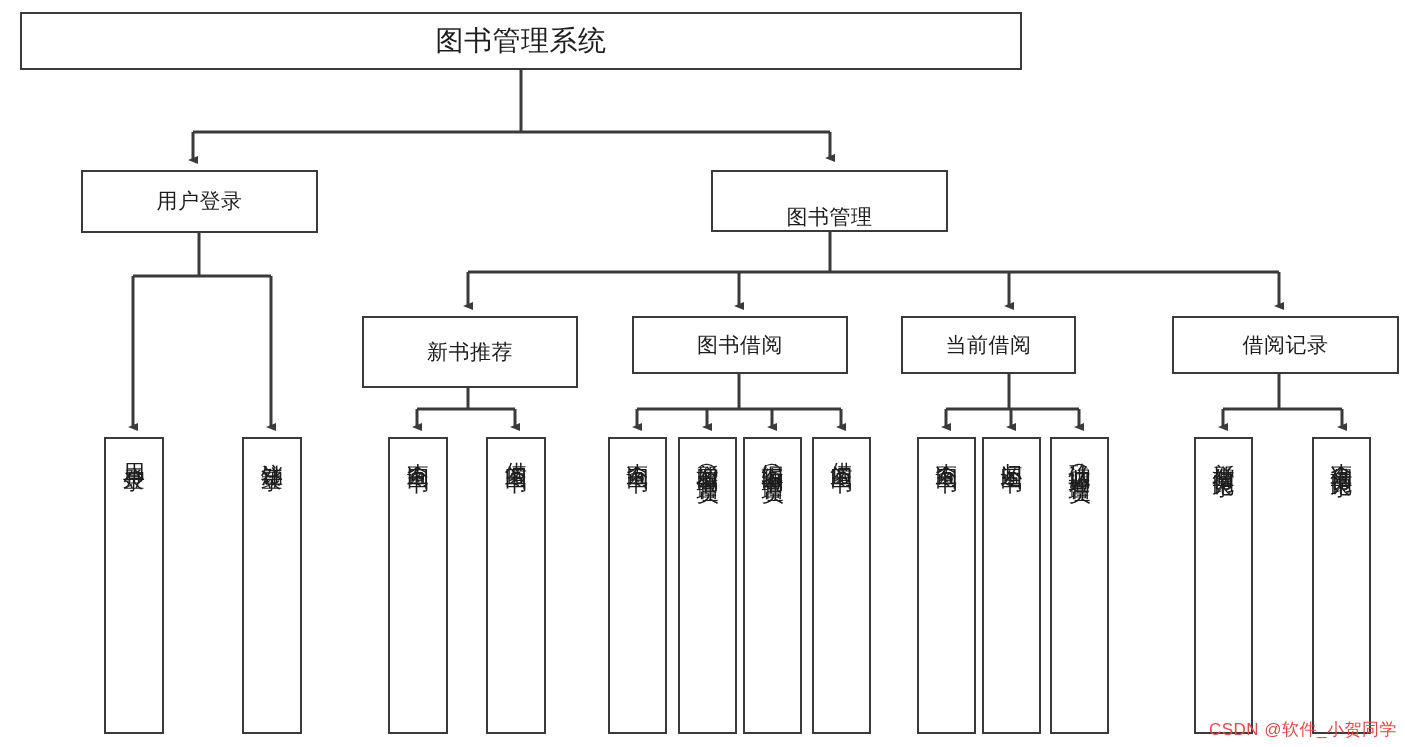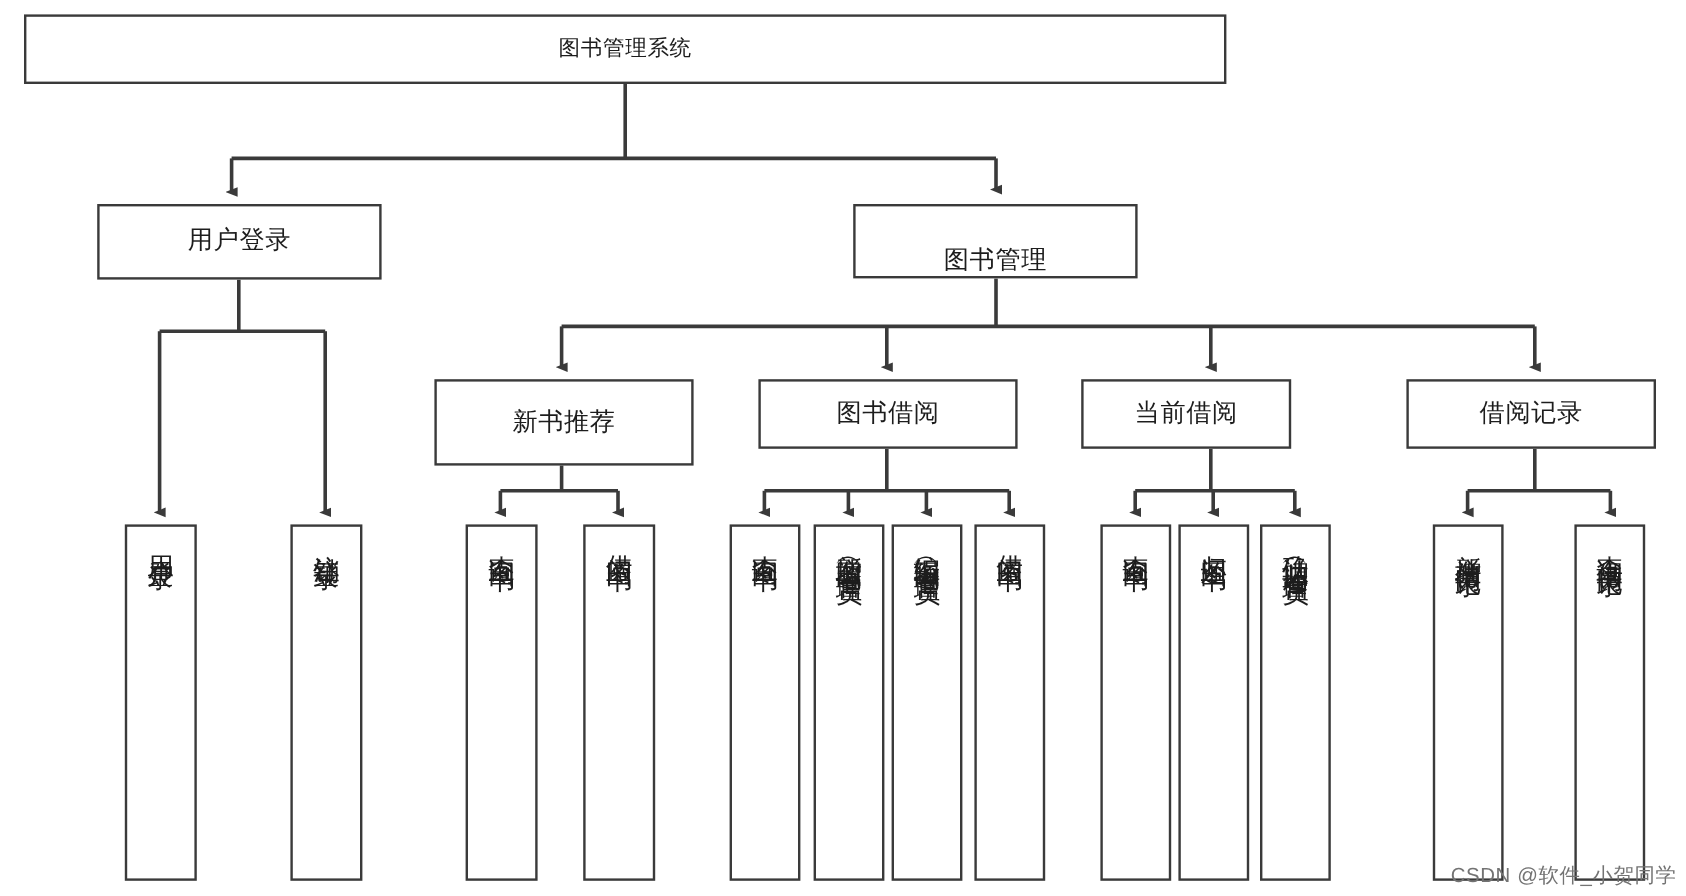"图书管理系统" .node.root .lbl { font-size: 18px -> 28px }
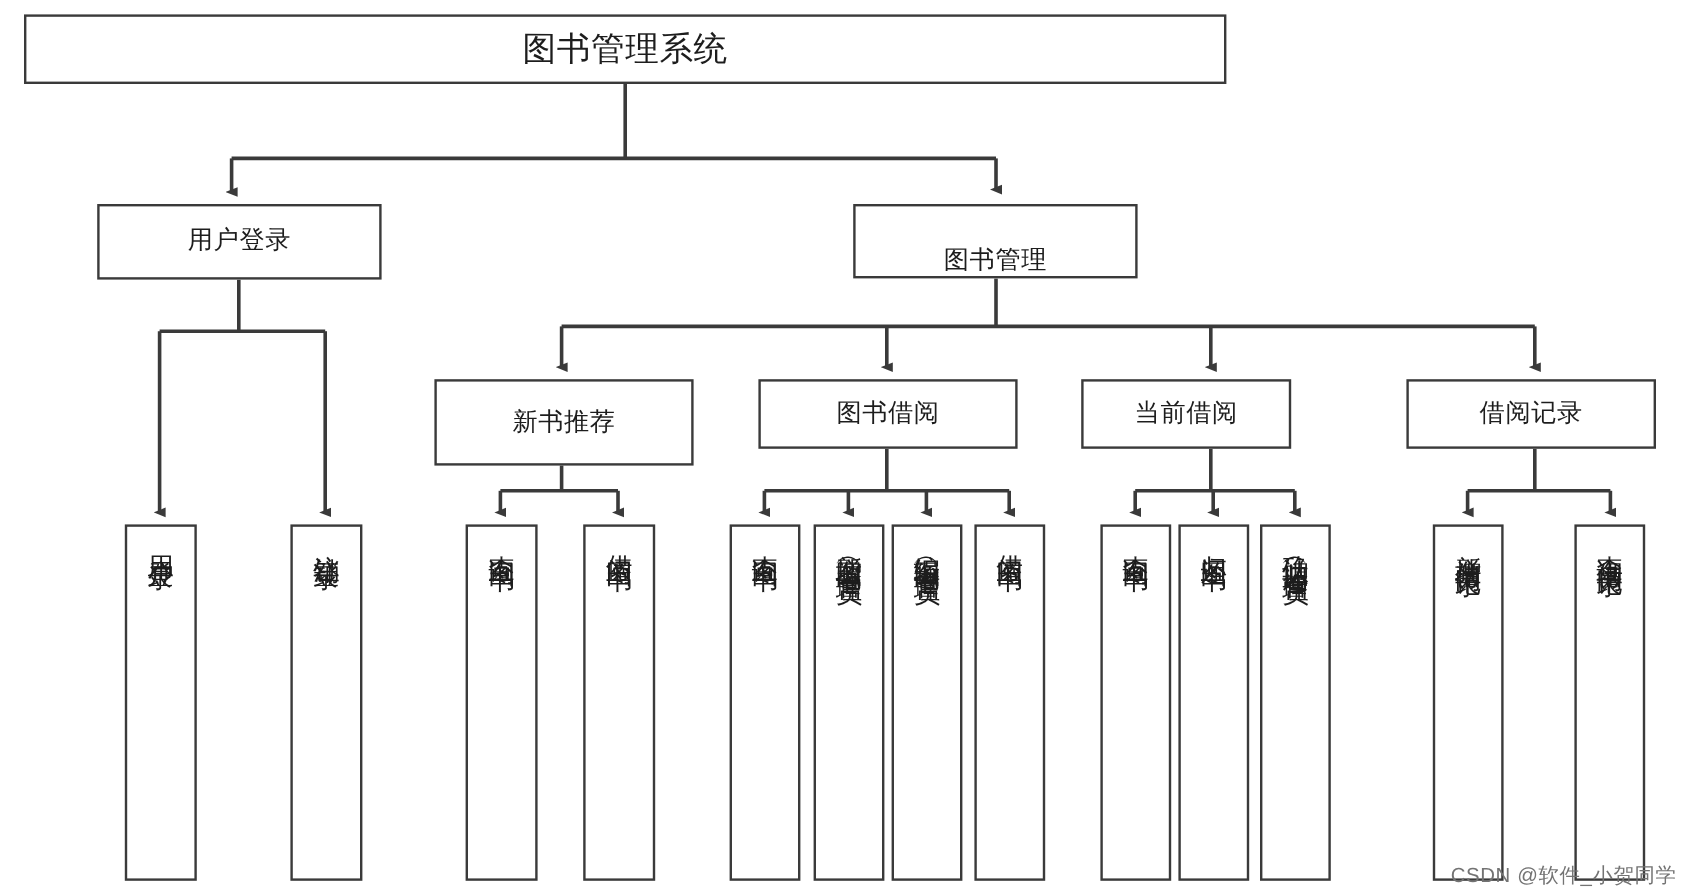"借阅记录" div.node { width: 208px -> 227px }
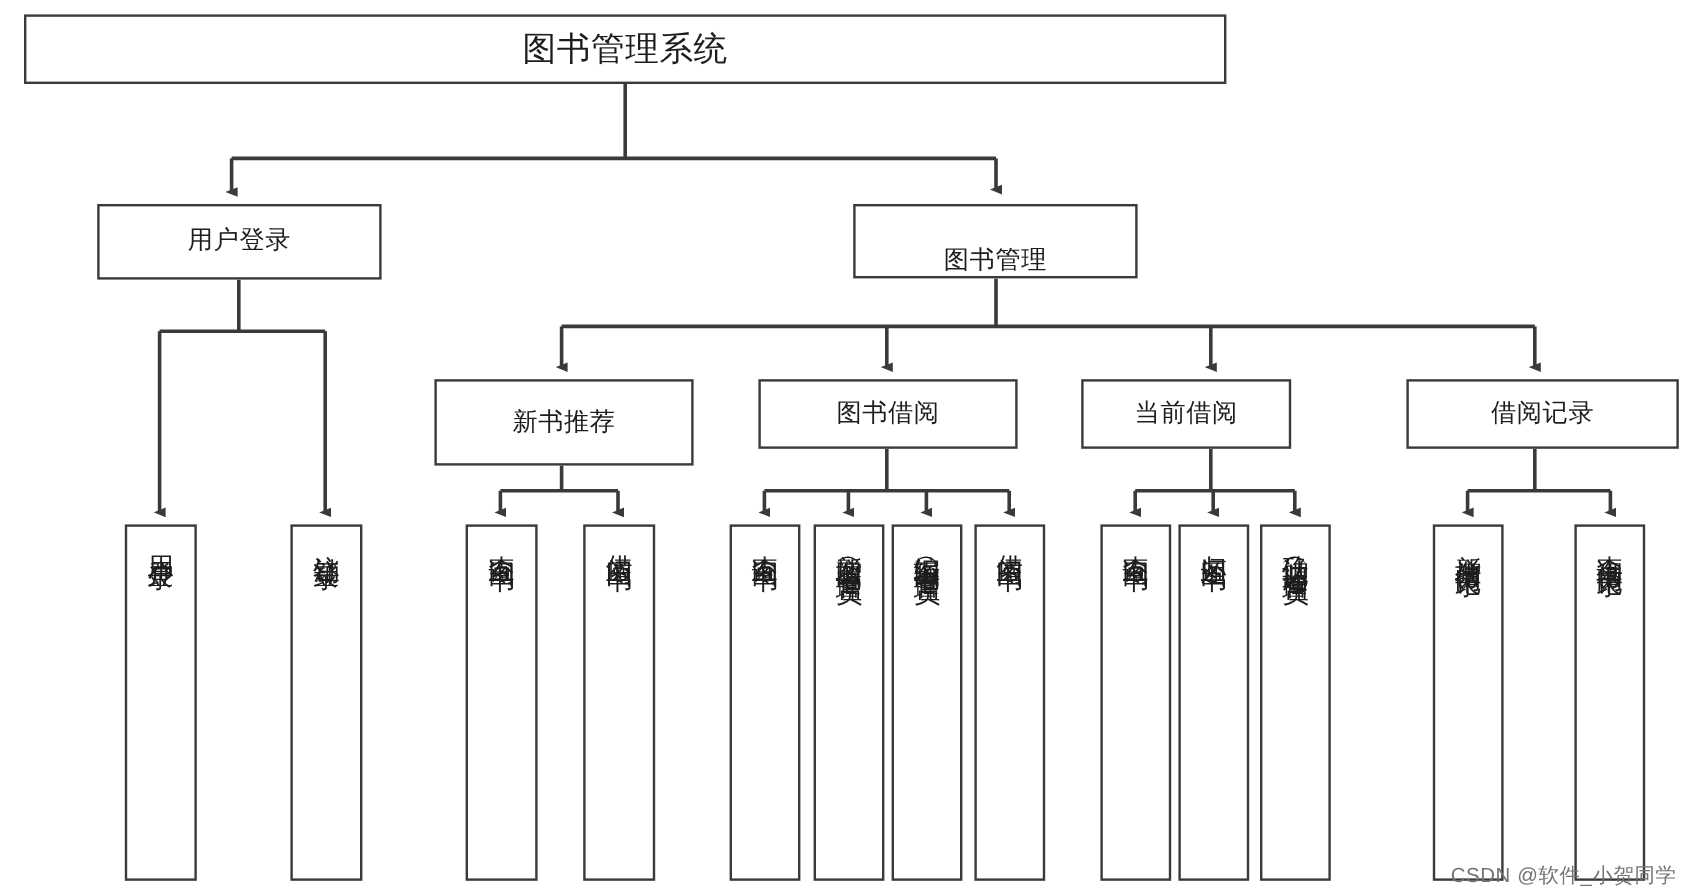"CSDN @软件_小贺同学" .watermark { color: #737373 -> #ef4444 }
